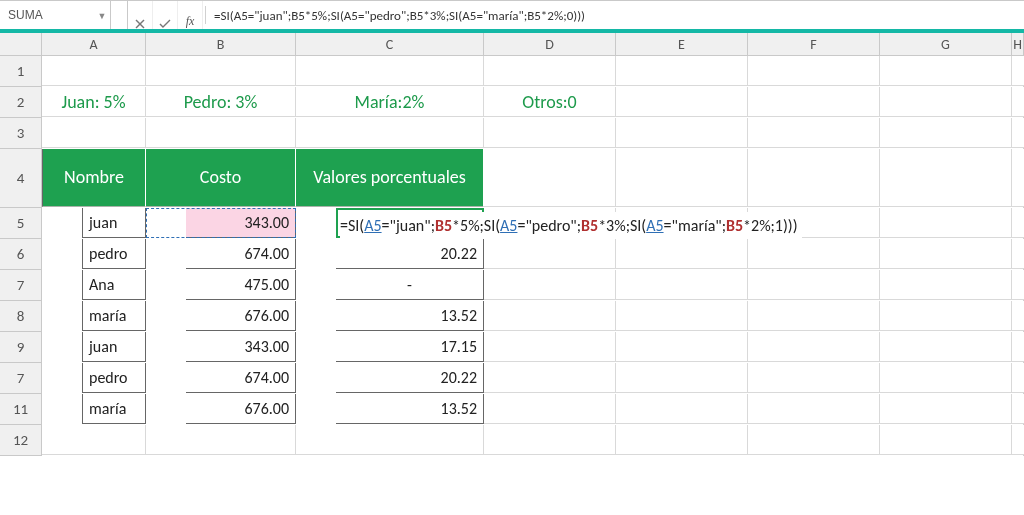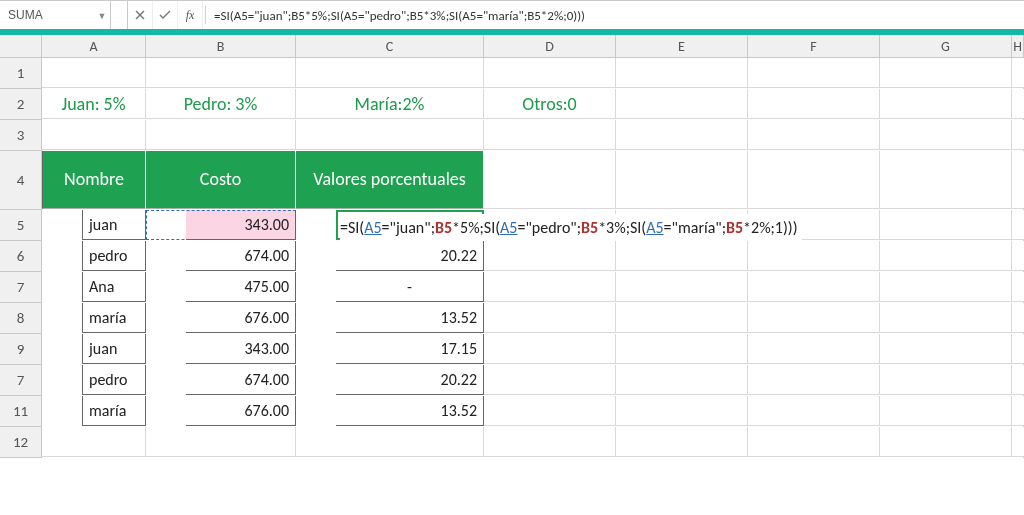"SUMA" .formula-strip { border-bottom: 6px solid #14b8a6 -> 4px solid #14b8a6 }
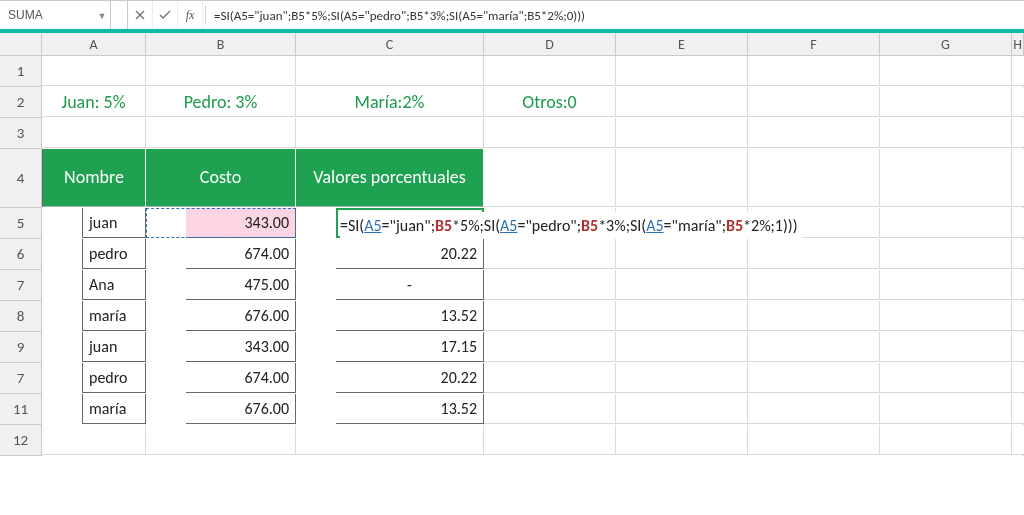"fx" .fb-btn { align-items: center -> flex-end }
